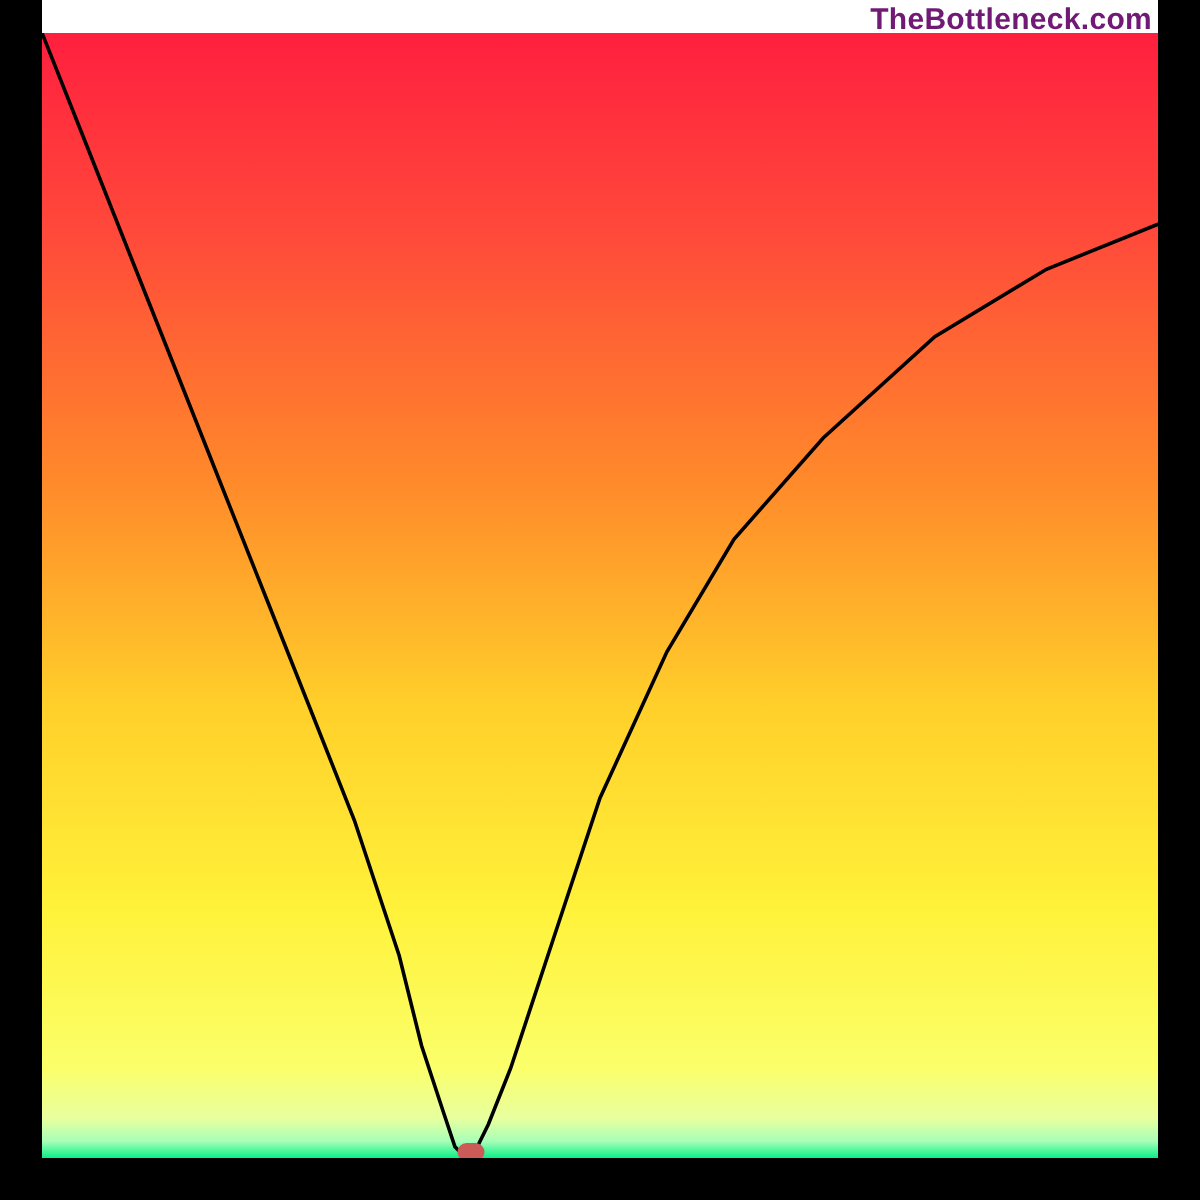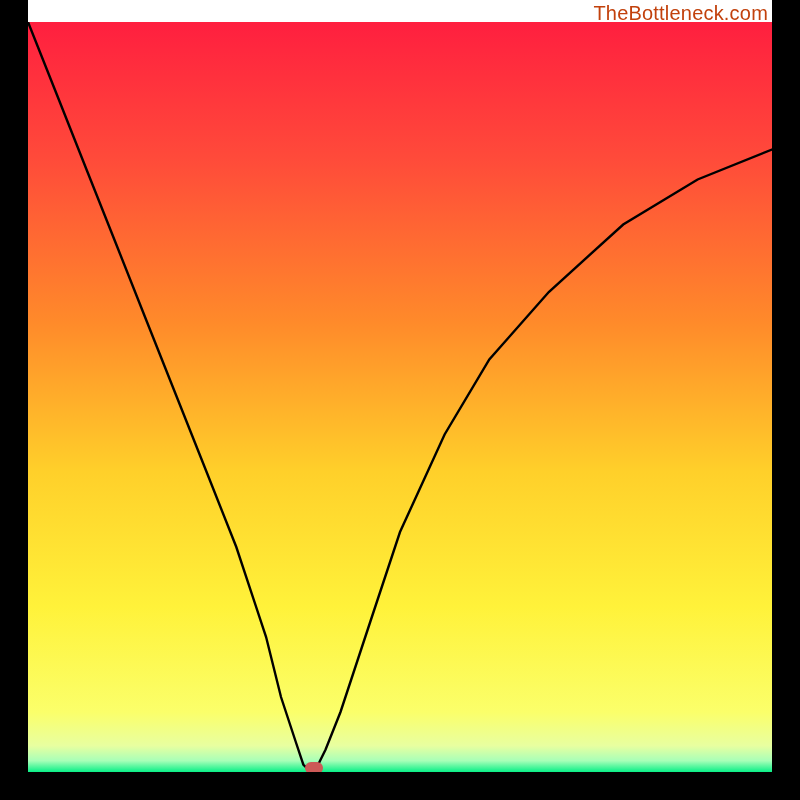"TheBottleneck.com" .watermark { color: #c2410c -> #701a75; font-weight: 400 -> 700 }
